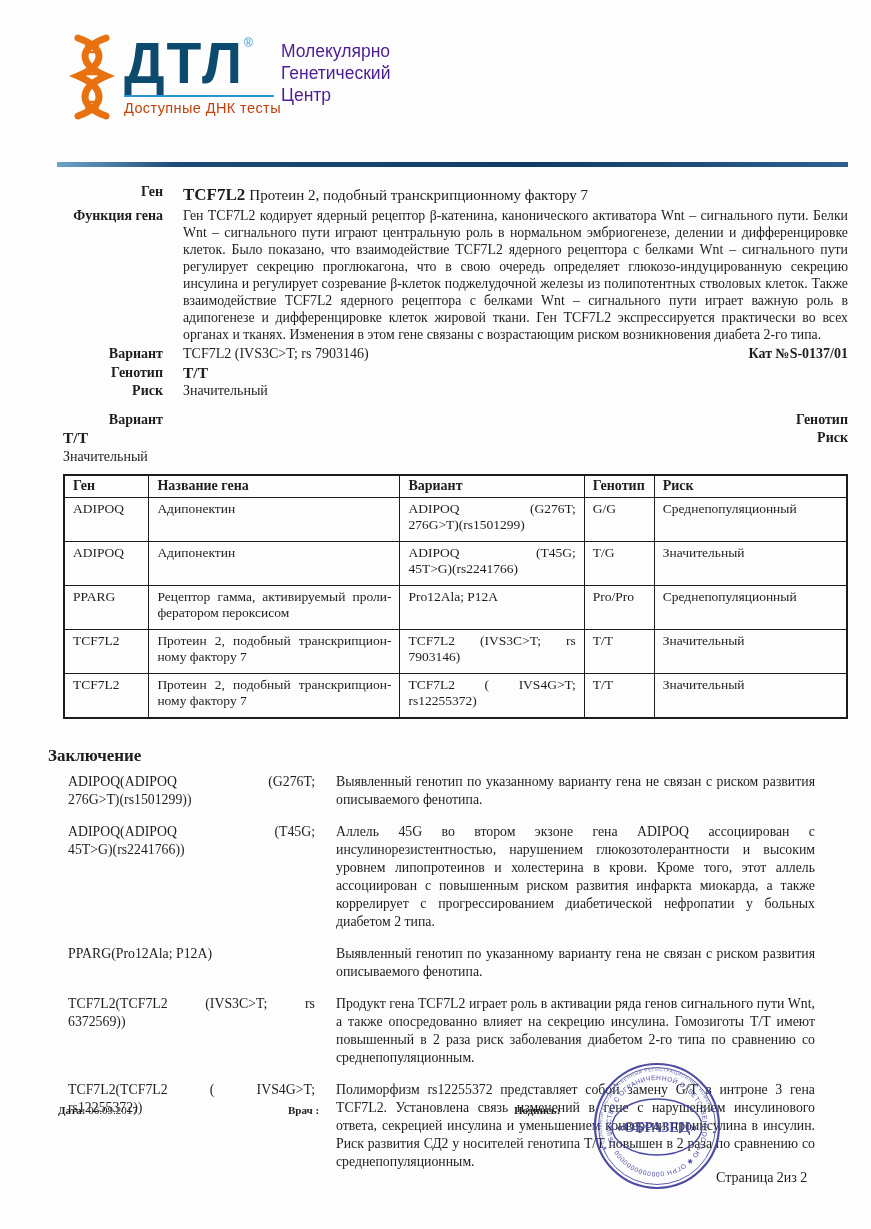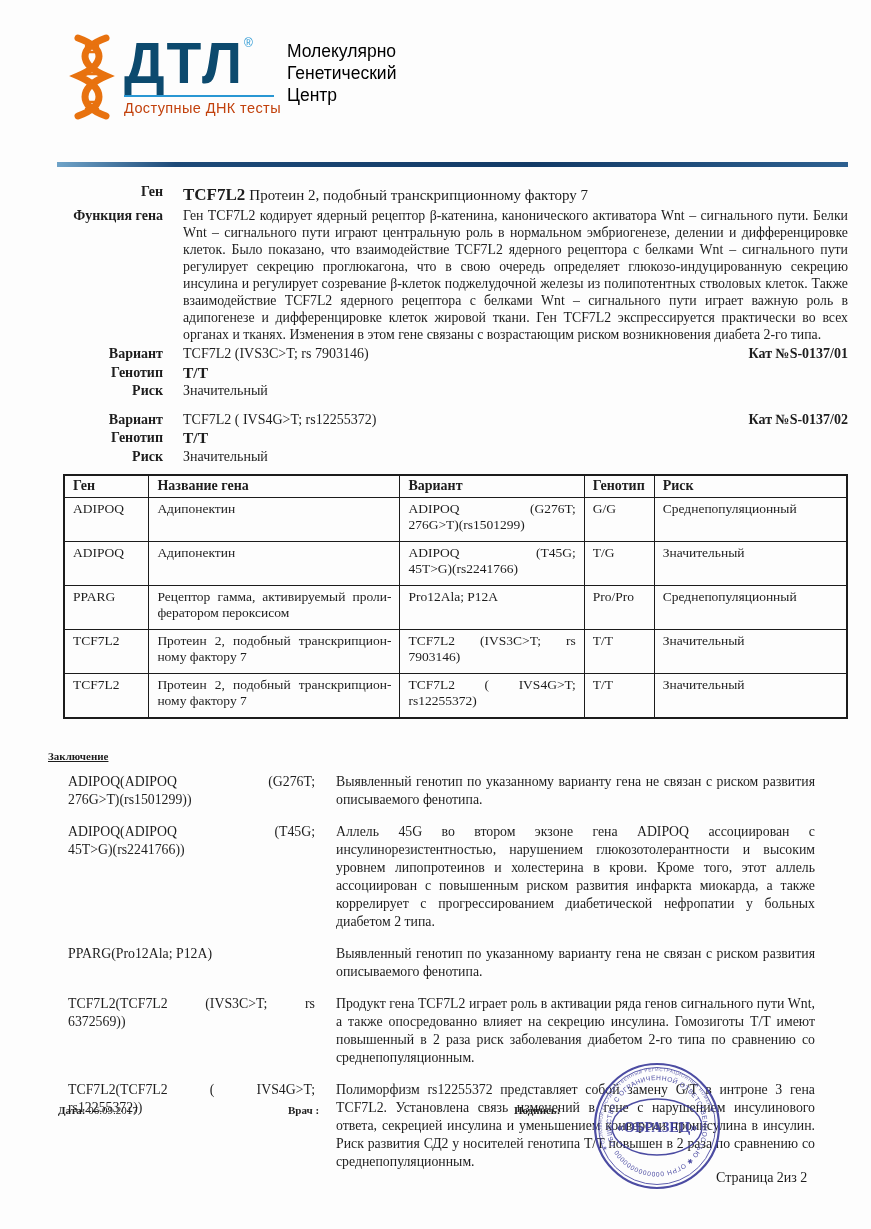"Молекулярно" .lg-tag { color: #000000 -> #4c1d95; margin: 6px 0 0 6px -> 6px 0 0 0 }
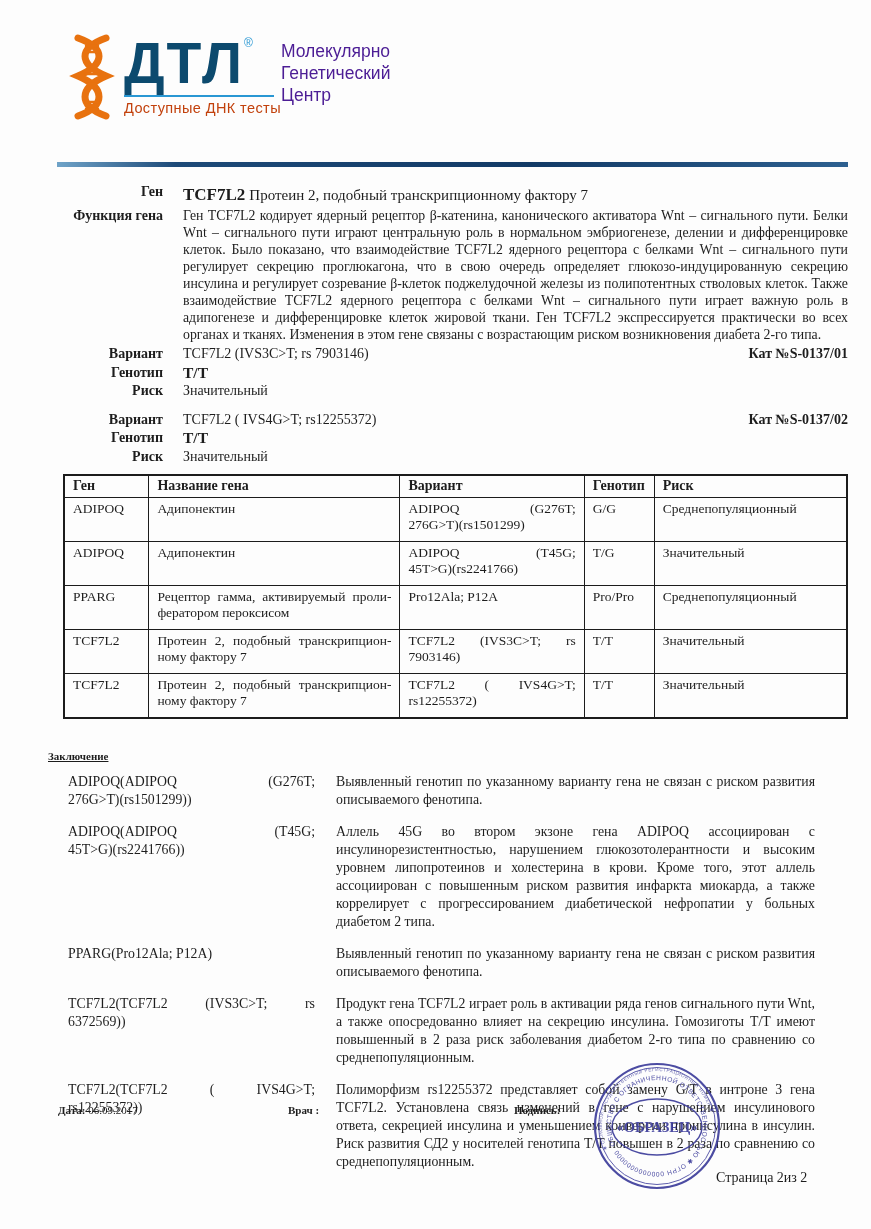"TCF7L2 ( IVS4G>T; rs12255372)" div.vrow { html: <div> <span>TCF7L2 ( IVS4G&gt;T; rs12255372)</span> <span>Кат №S-0137/02</span> </div> -> none }
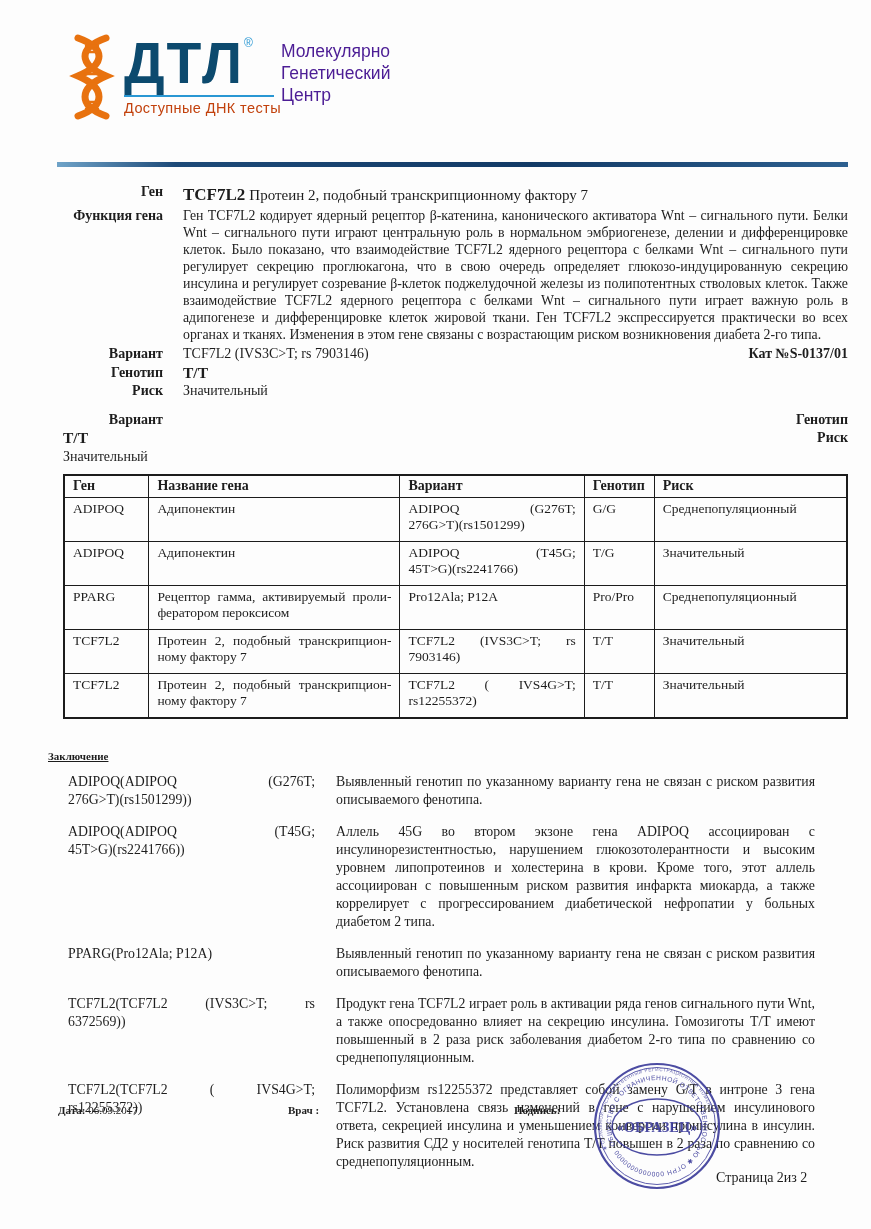"Заключение" .concl-h { font-size: 11px -> 17px; text-decoration: underline -> none }
